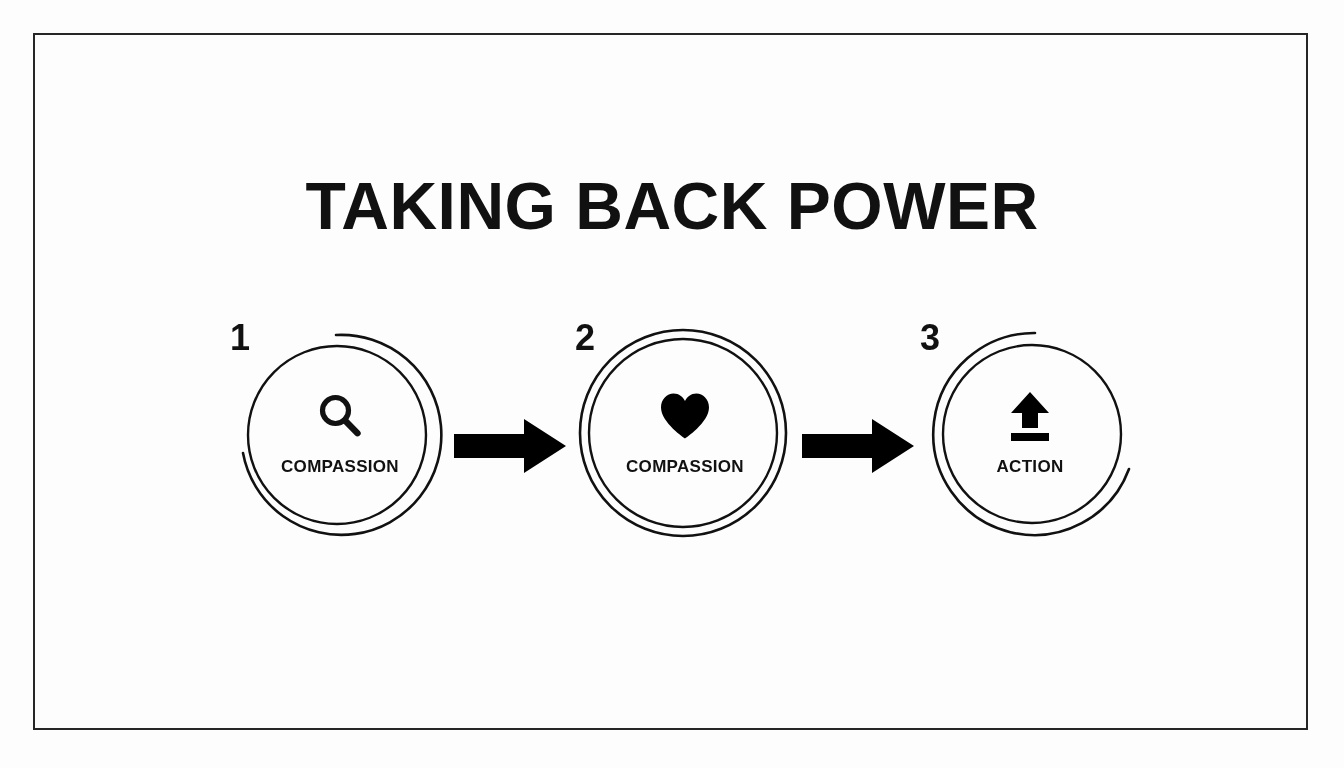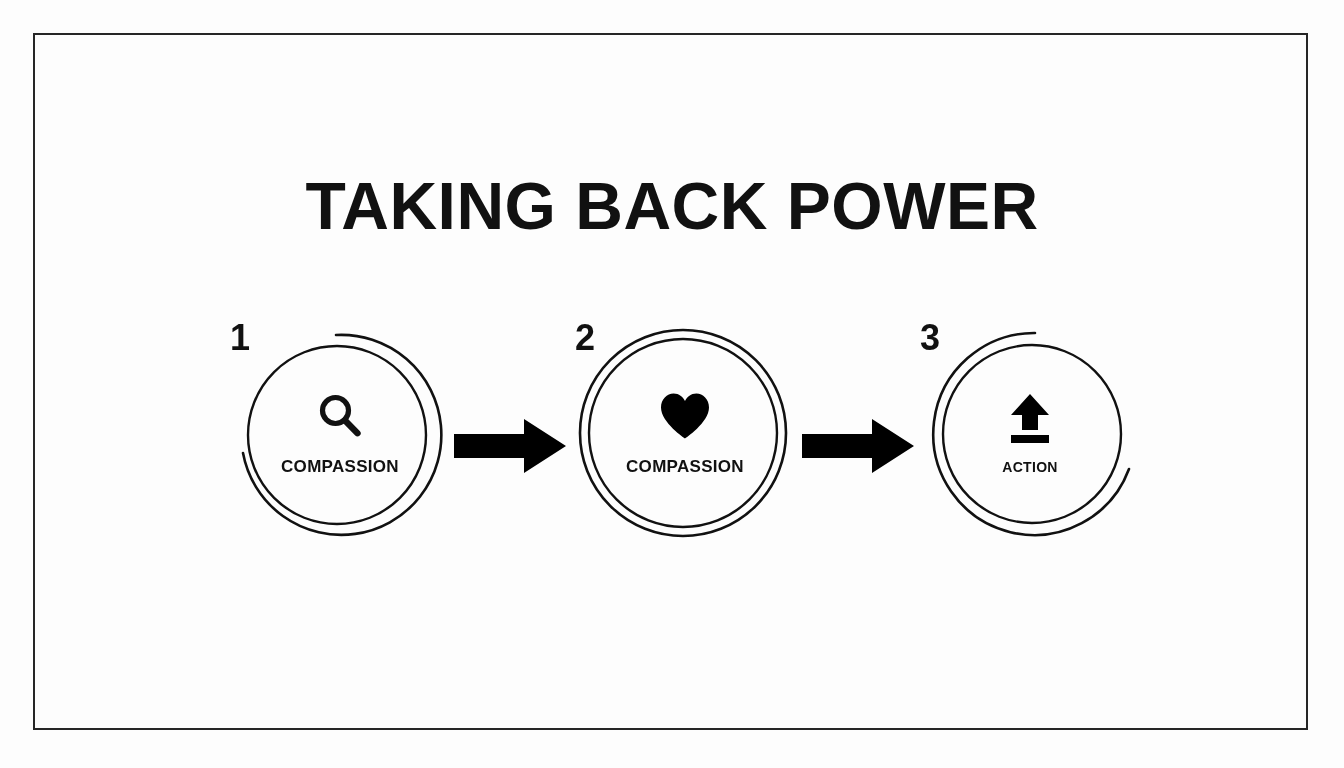"ACTION" .node-3 .node-label { font-size: 14px -> 17px }
